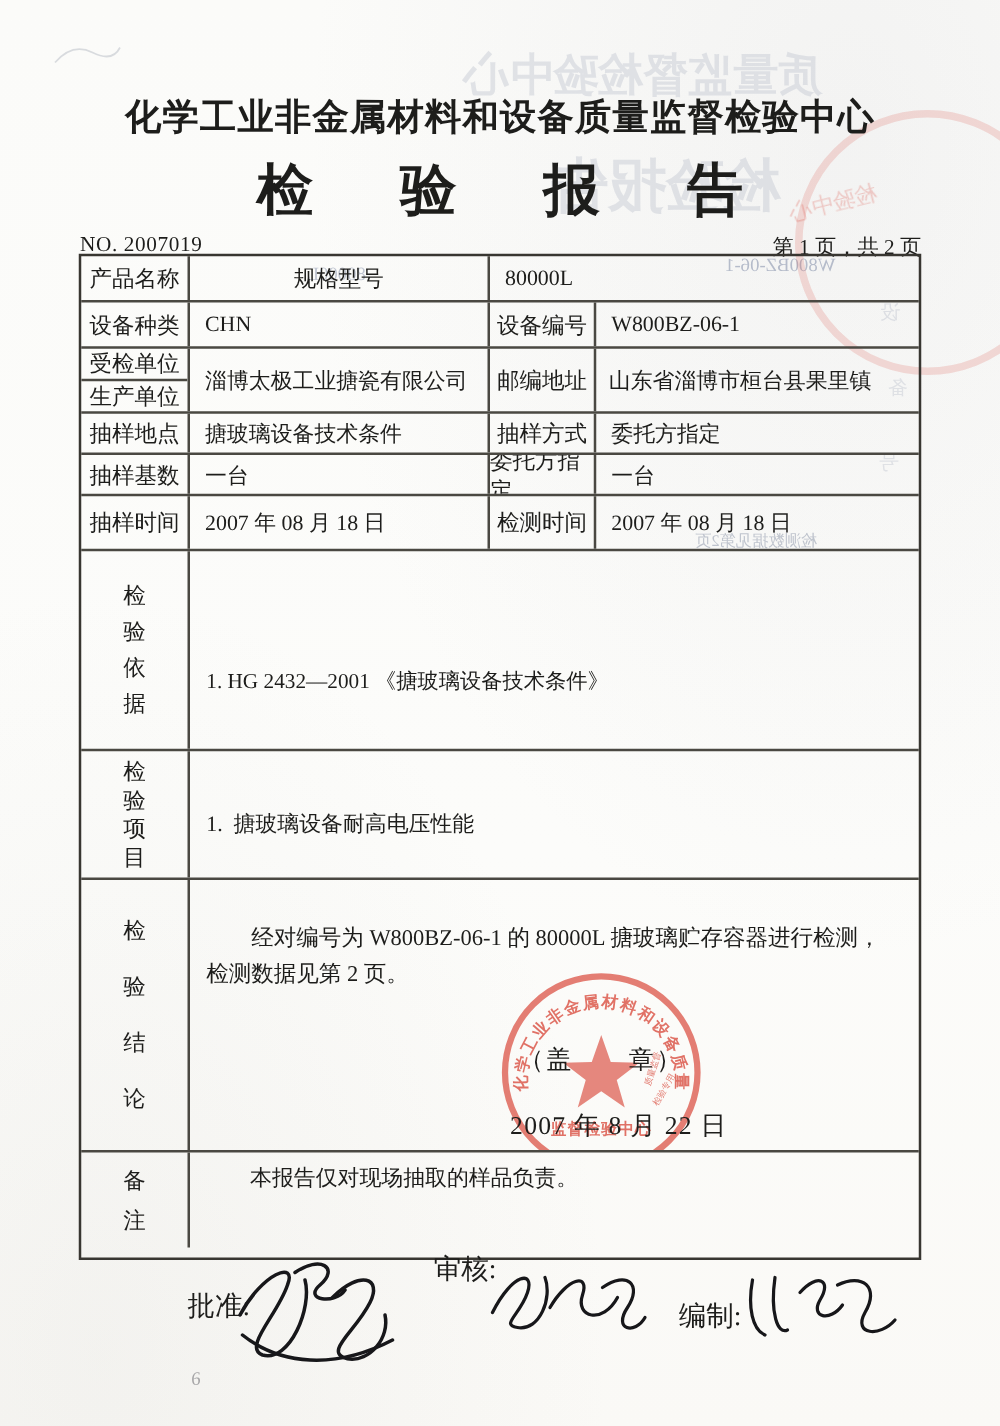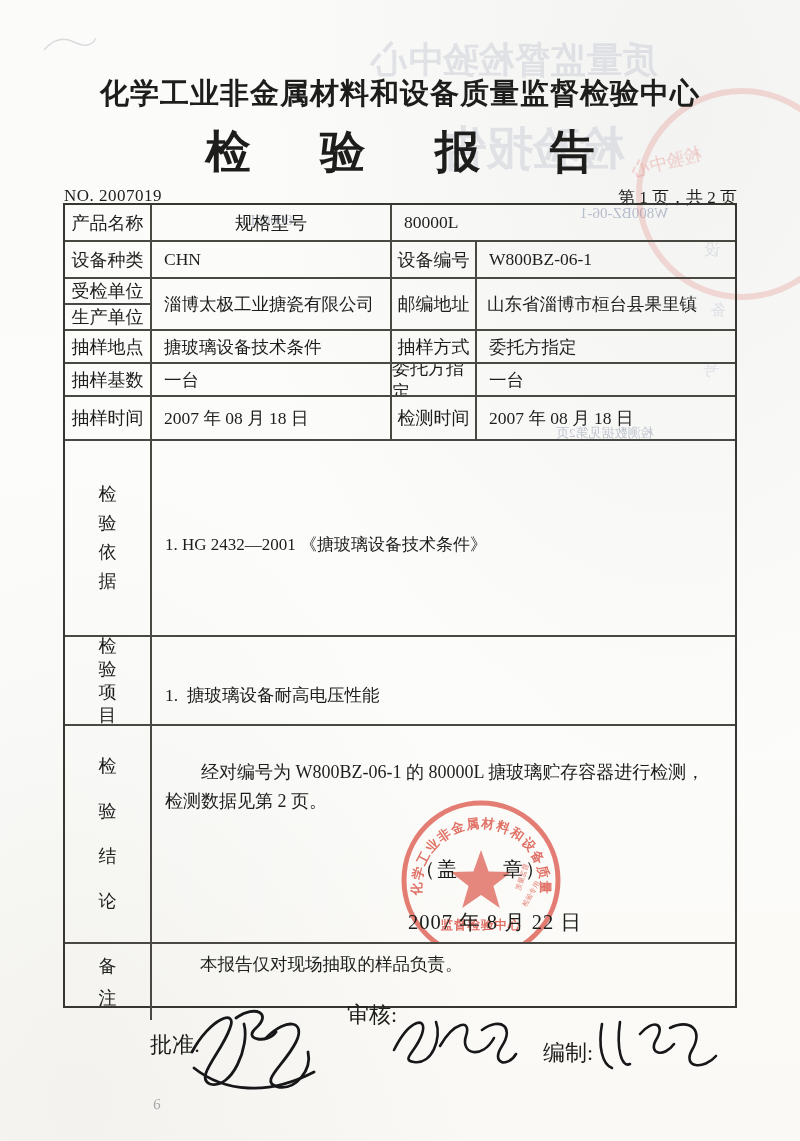"检验依据" .r7 { height: 196px -> 160px }
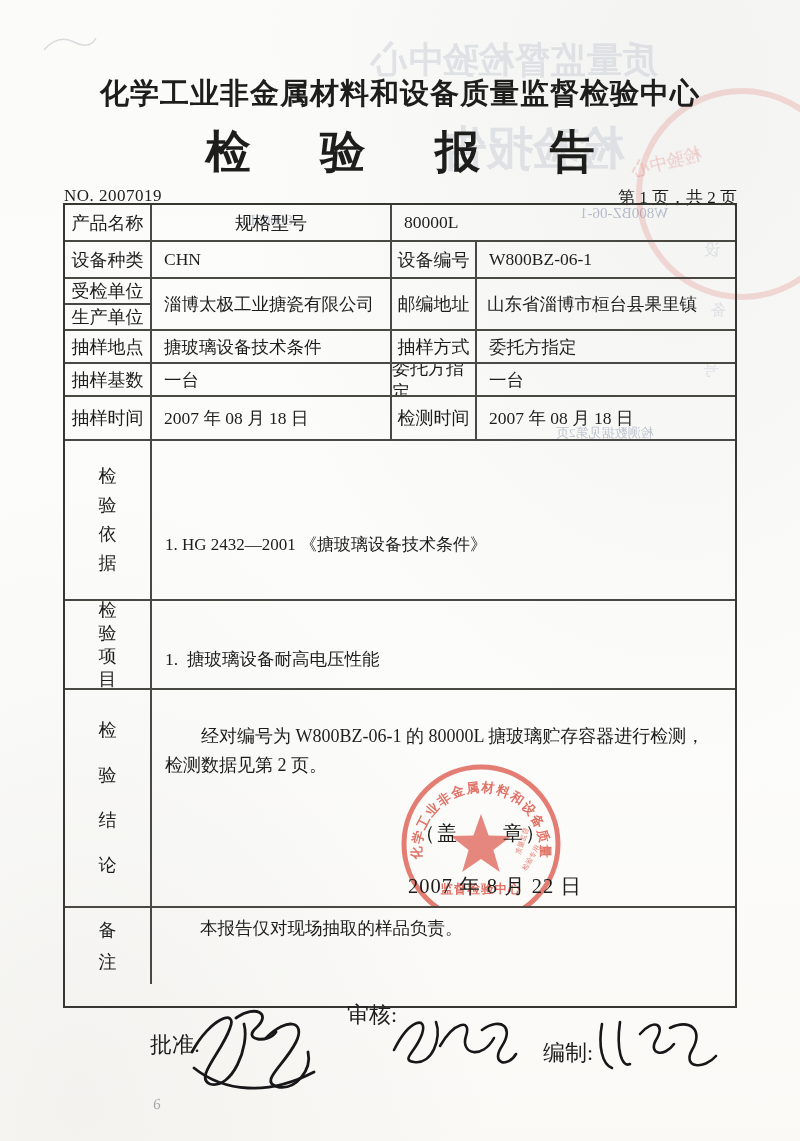"检验项目" .r8 { height: 89px -> 103px }
